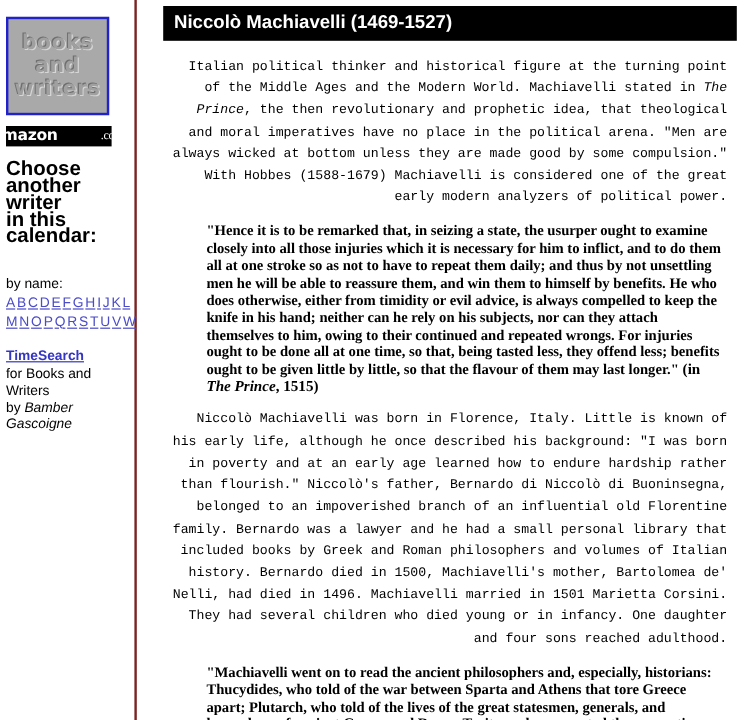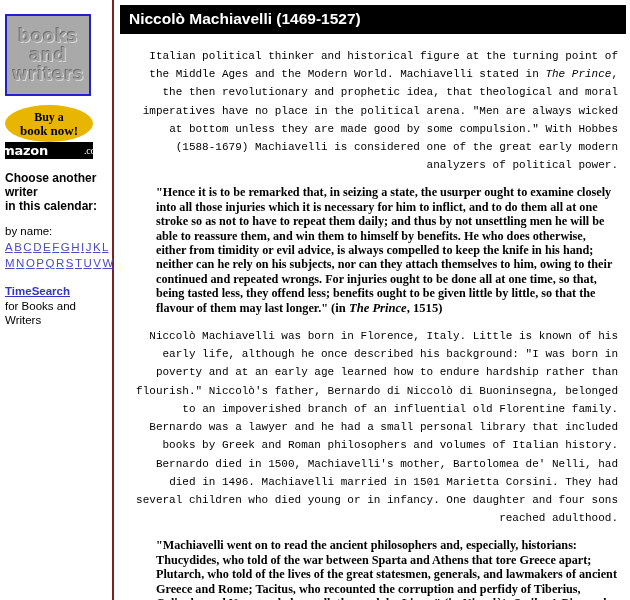"Niccolò Machiavelli (1469-1527)" .content { margin-left: none -> 16px; padding: 5px 4px 0 6px -> 5px 16px 0 6px }
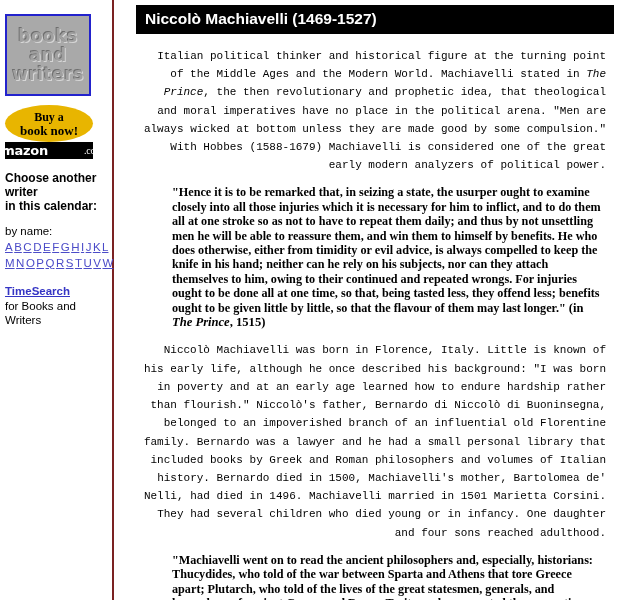"Buy a" div.amazon-oval { html: <div> <div>Buy a</div> <div>book now!</div> </div> -> none }
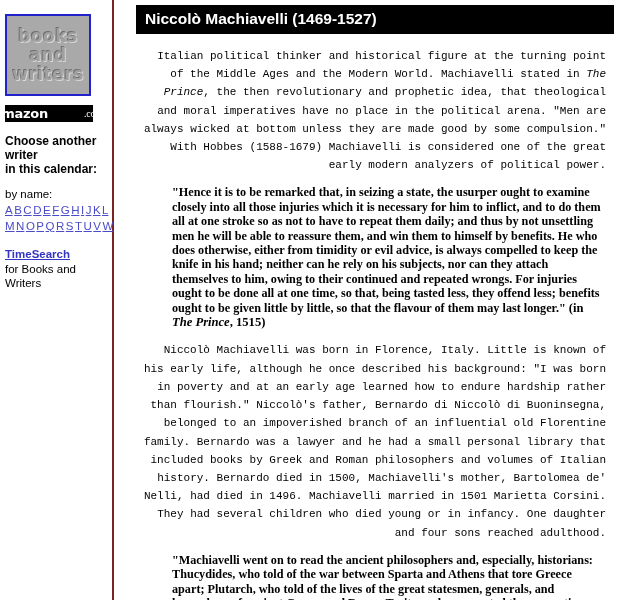"Choose another writer" .sb-head { font-size: 12px -> 17px; margin-bottom: 11px -> 26px }
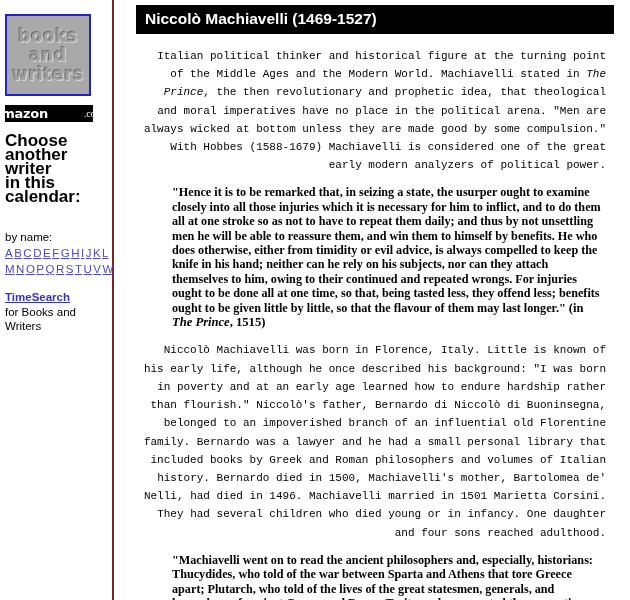"by Bamber Gascoigne" div.sb-text { html: none -> <div><span>by </span><span>Bamber Gascoigne</span></div> }
